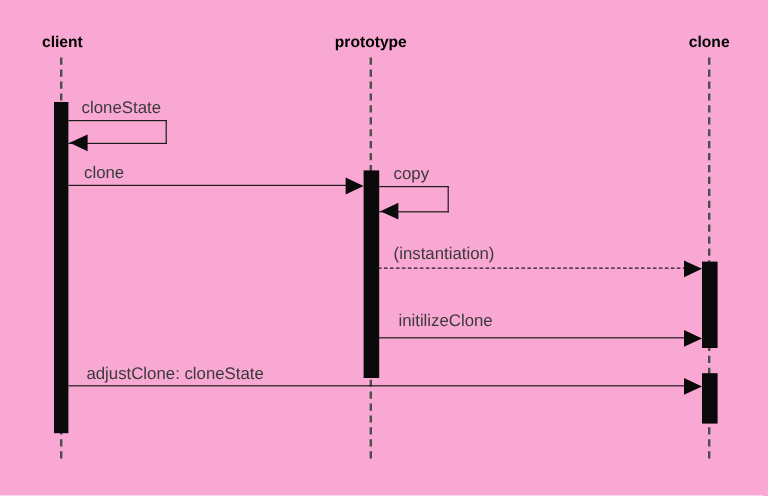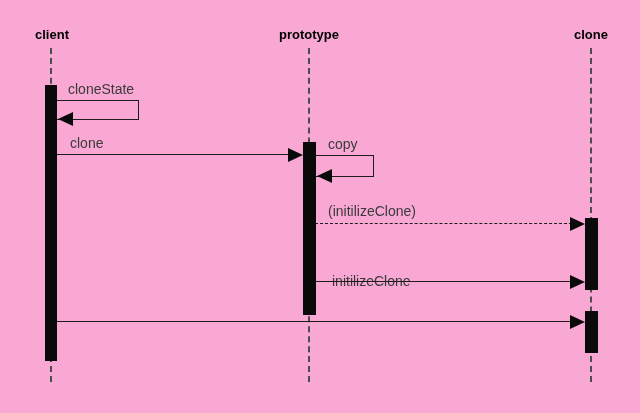"(initilizeClone)" div.msg-label { text: initilizeClone -> instantiation }
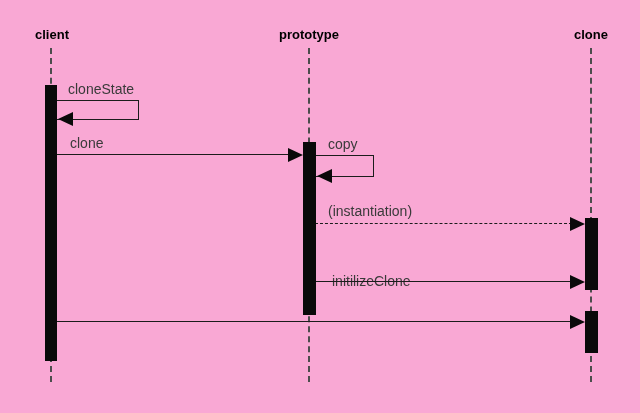"initilizeClone" div.msg-label { margin-top: 14px -> none }
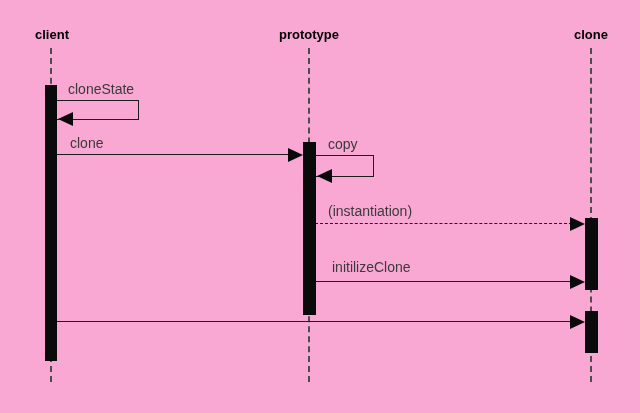"adjustClone: cloneState" div.msg-label { html: none -> <div>adjustClone: cloneState</div> }
